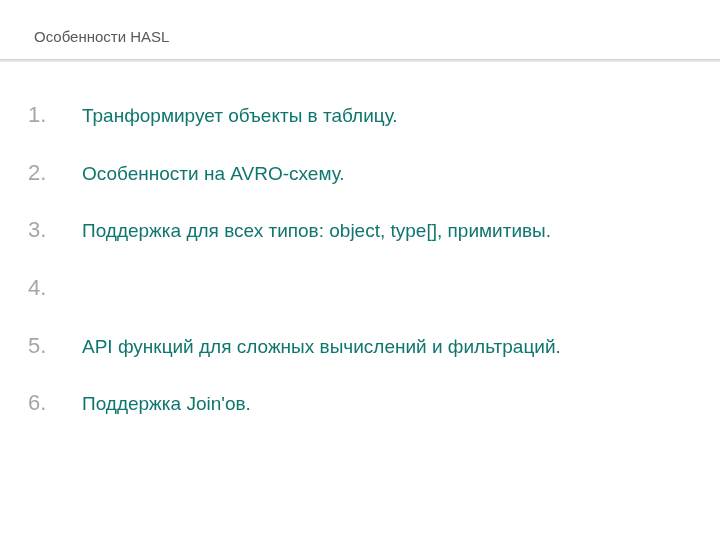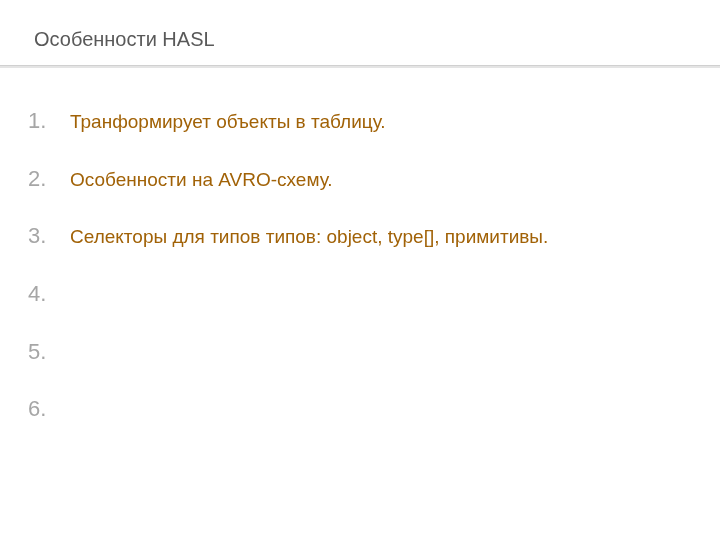"Особенности HASL" .title { font-size: 20px -> 15px }
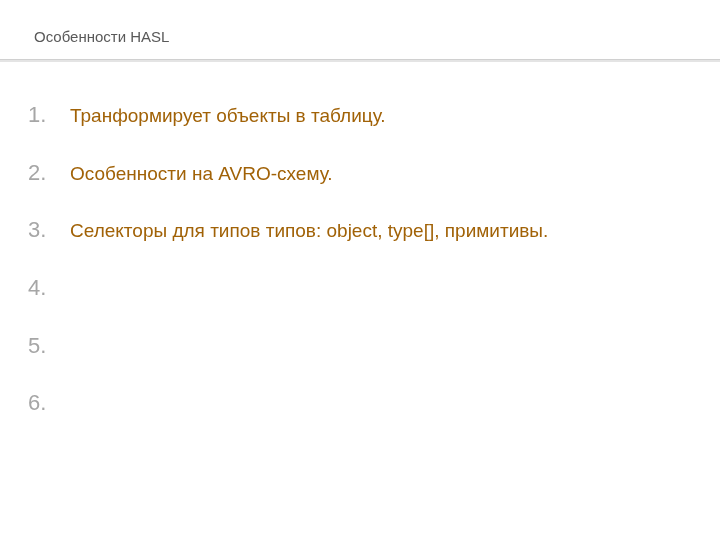"Транформирует объекты в таблицу." .item-text { color: #a16207 -> #0f766e; margin-left: none -> 12px }
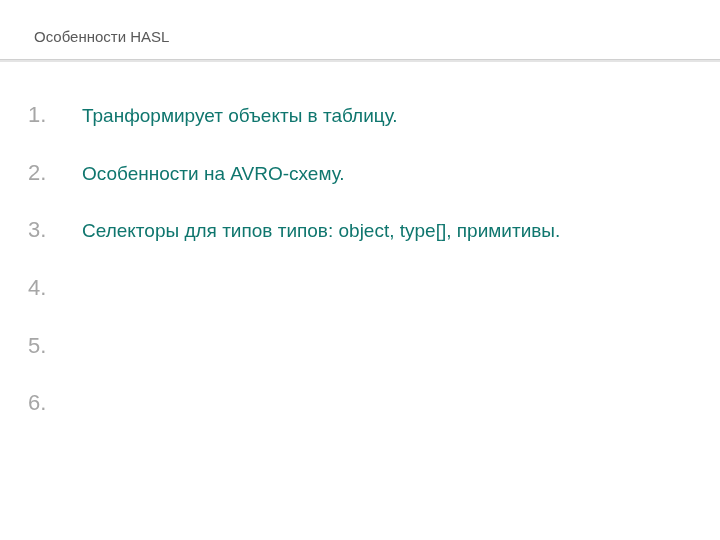"Селекторы для типов типов: object," span.item-text { text: Селекторы для типов -> Поддержка для всех }
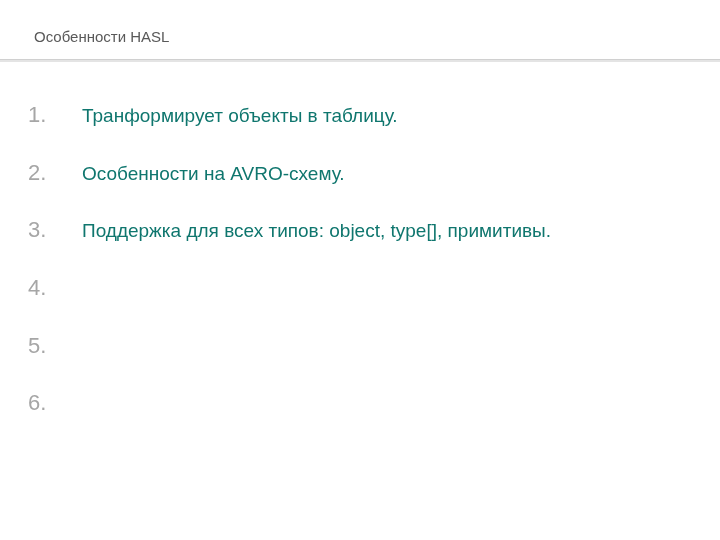"API функций для сложных вычислений" span.item-text { html: none -> <span>API функций для сложных вычислений и фильтраций.</span> }
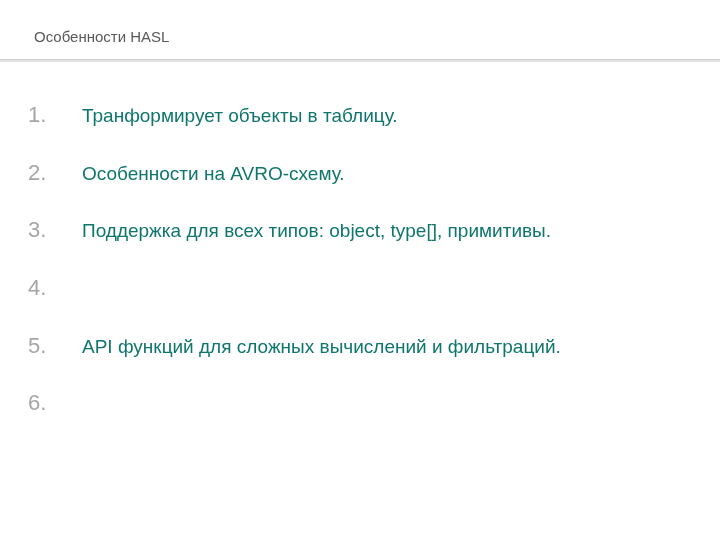"Поддержка Join'ов." span.item-text { html: none -> <span>Поддержка Join'ов.</span> }
